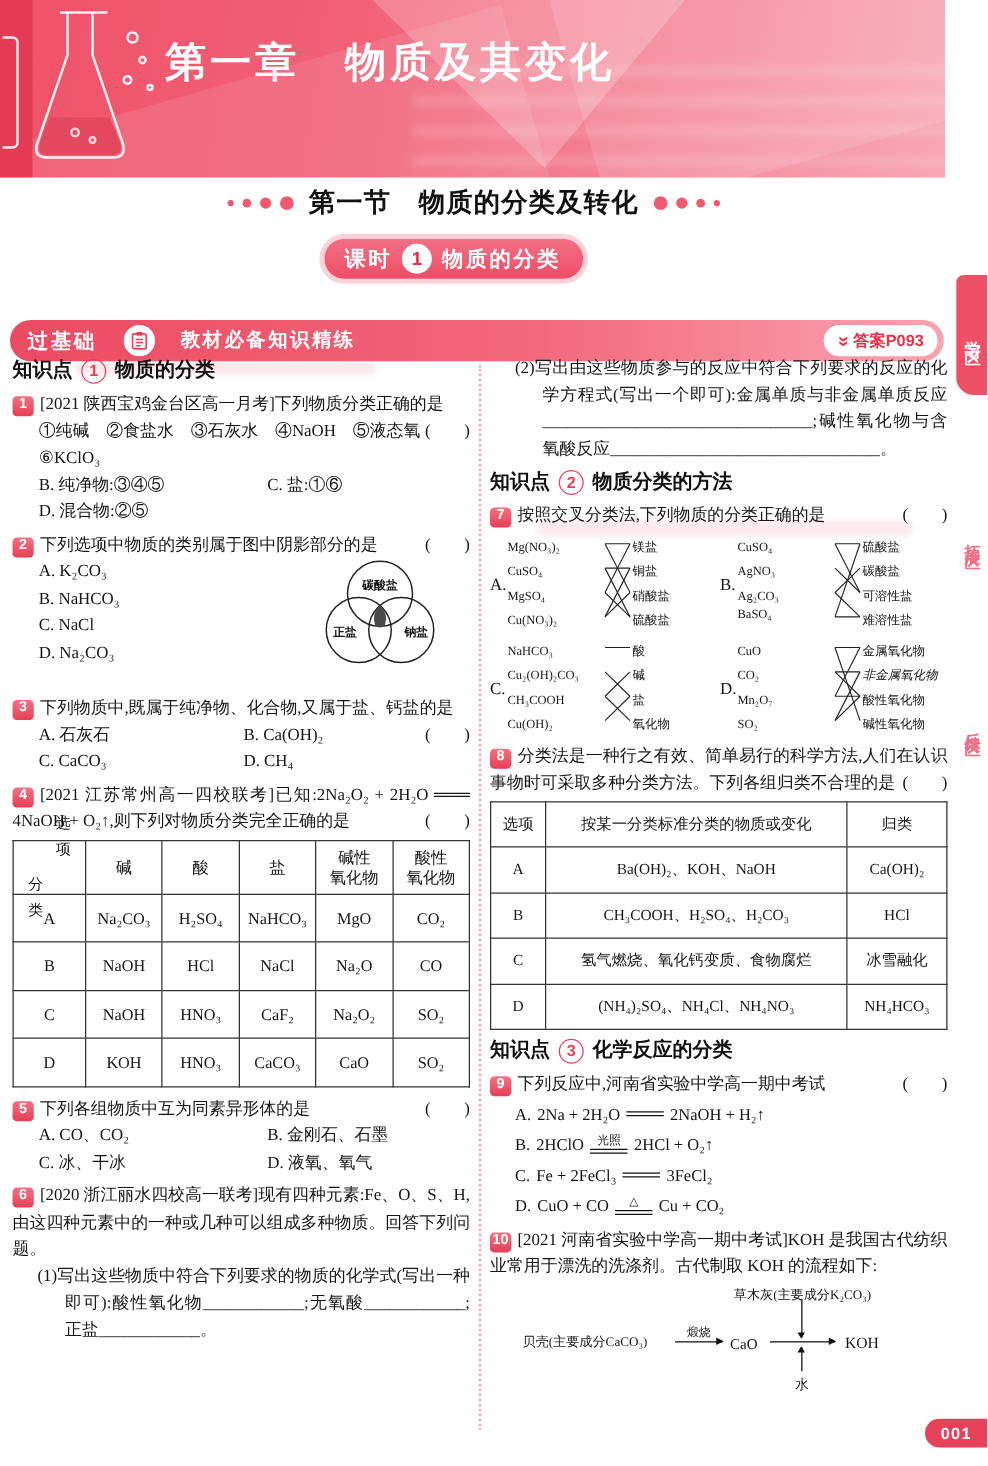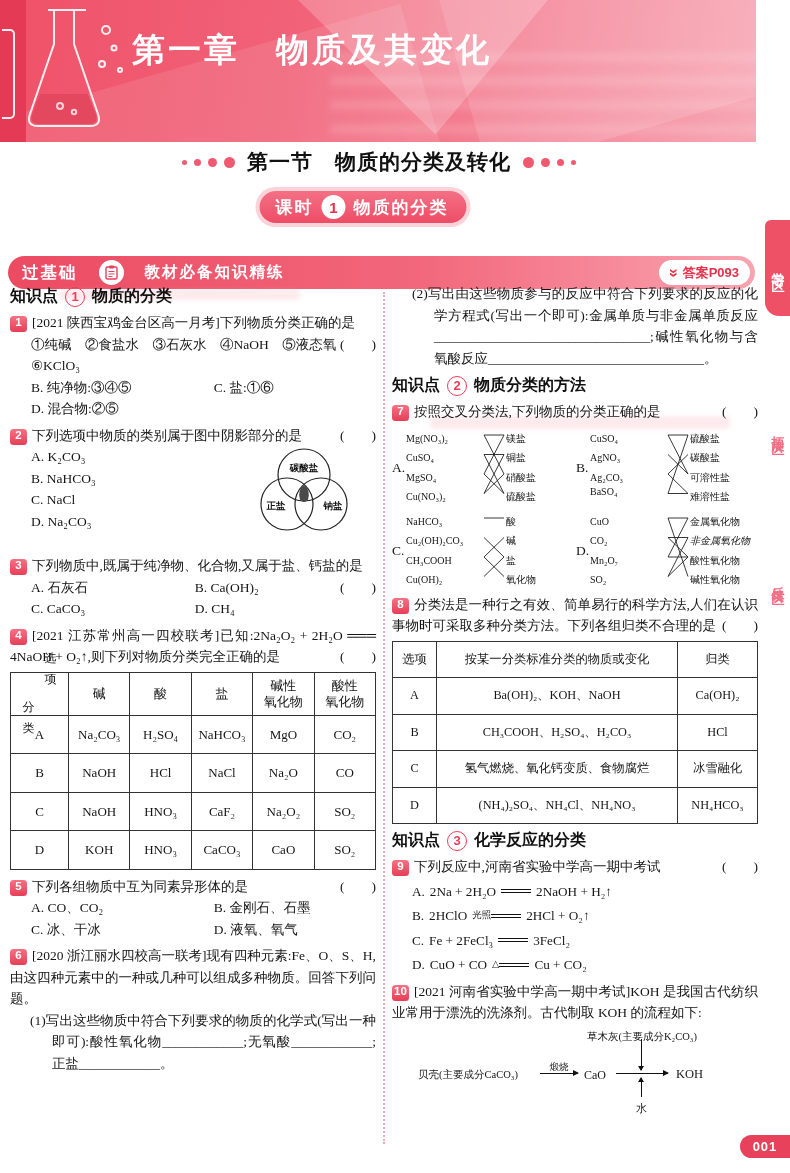"光照" .eqsign { flex-direction: row -> column }
